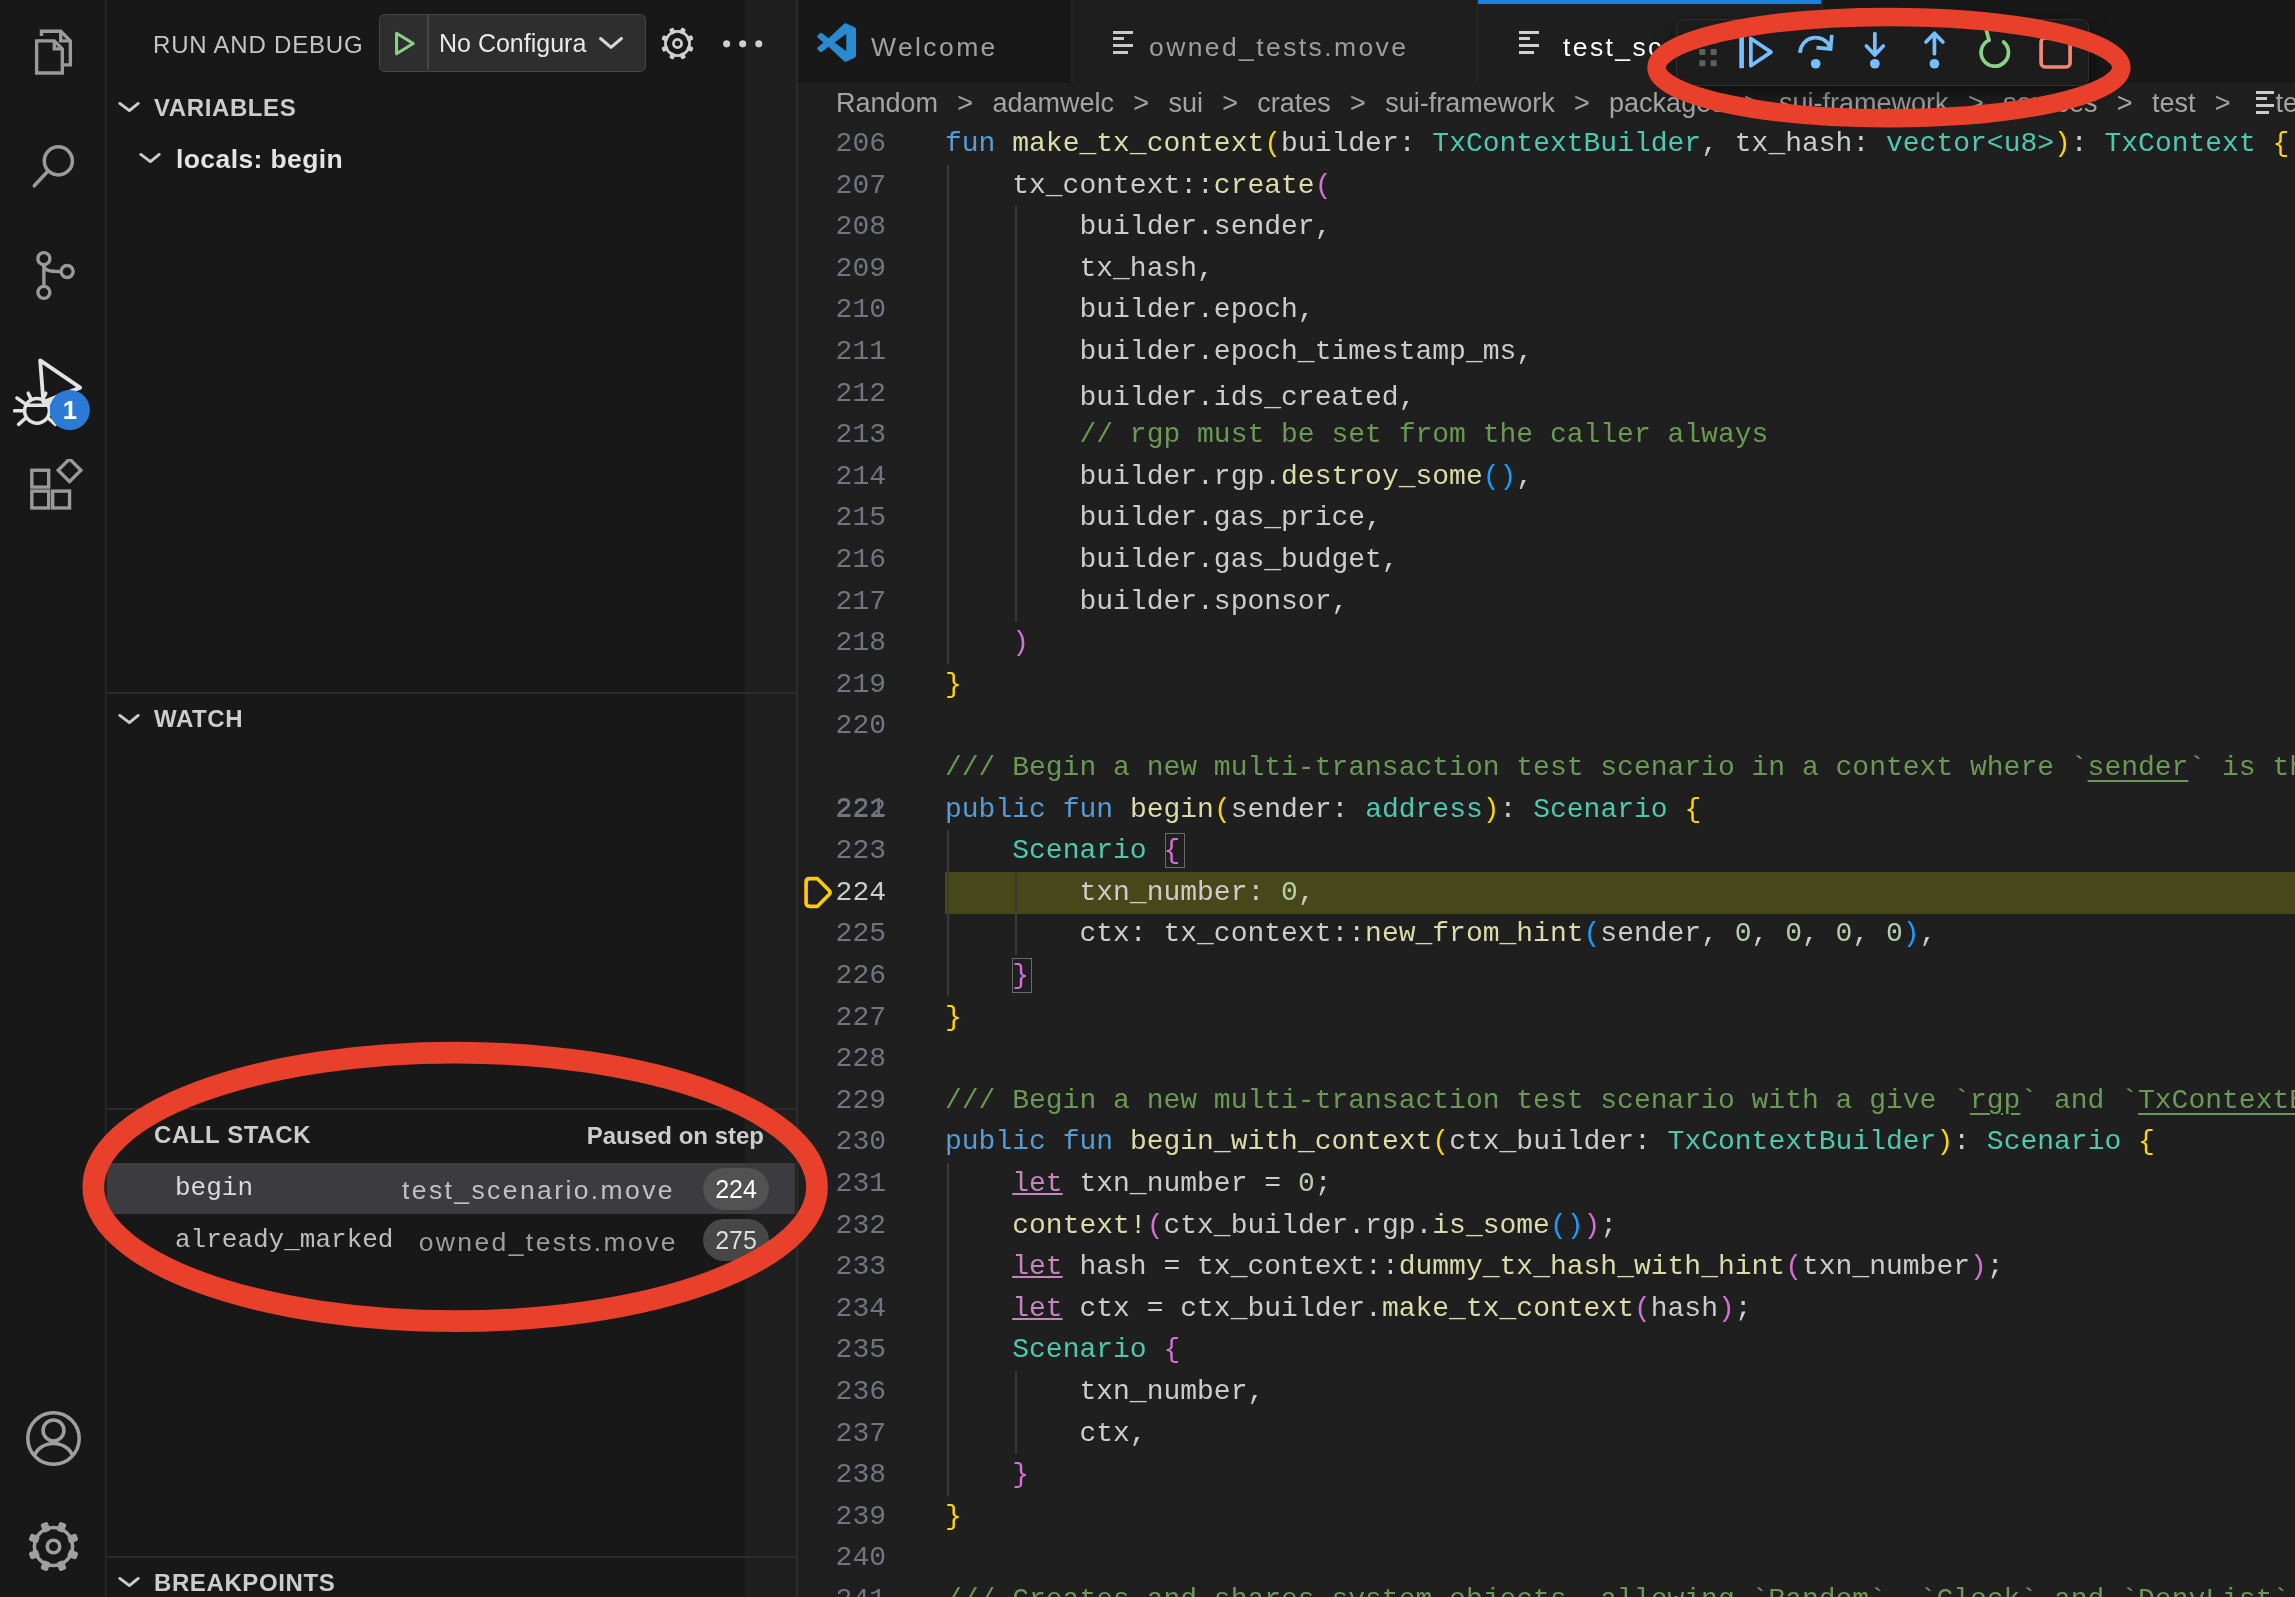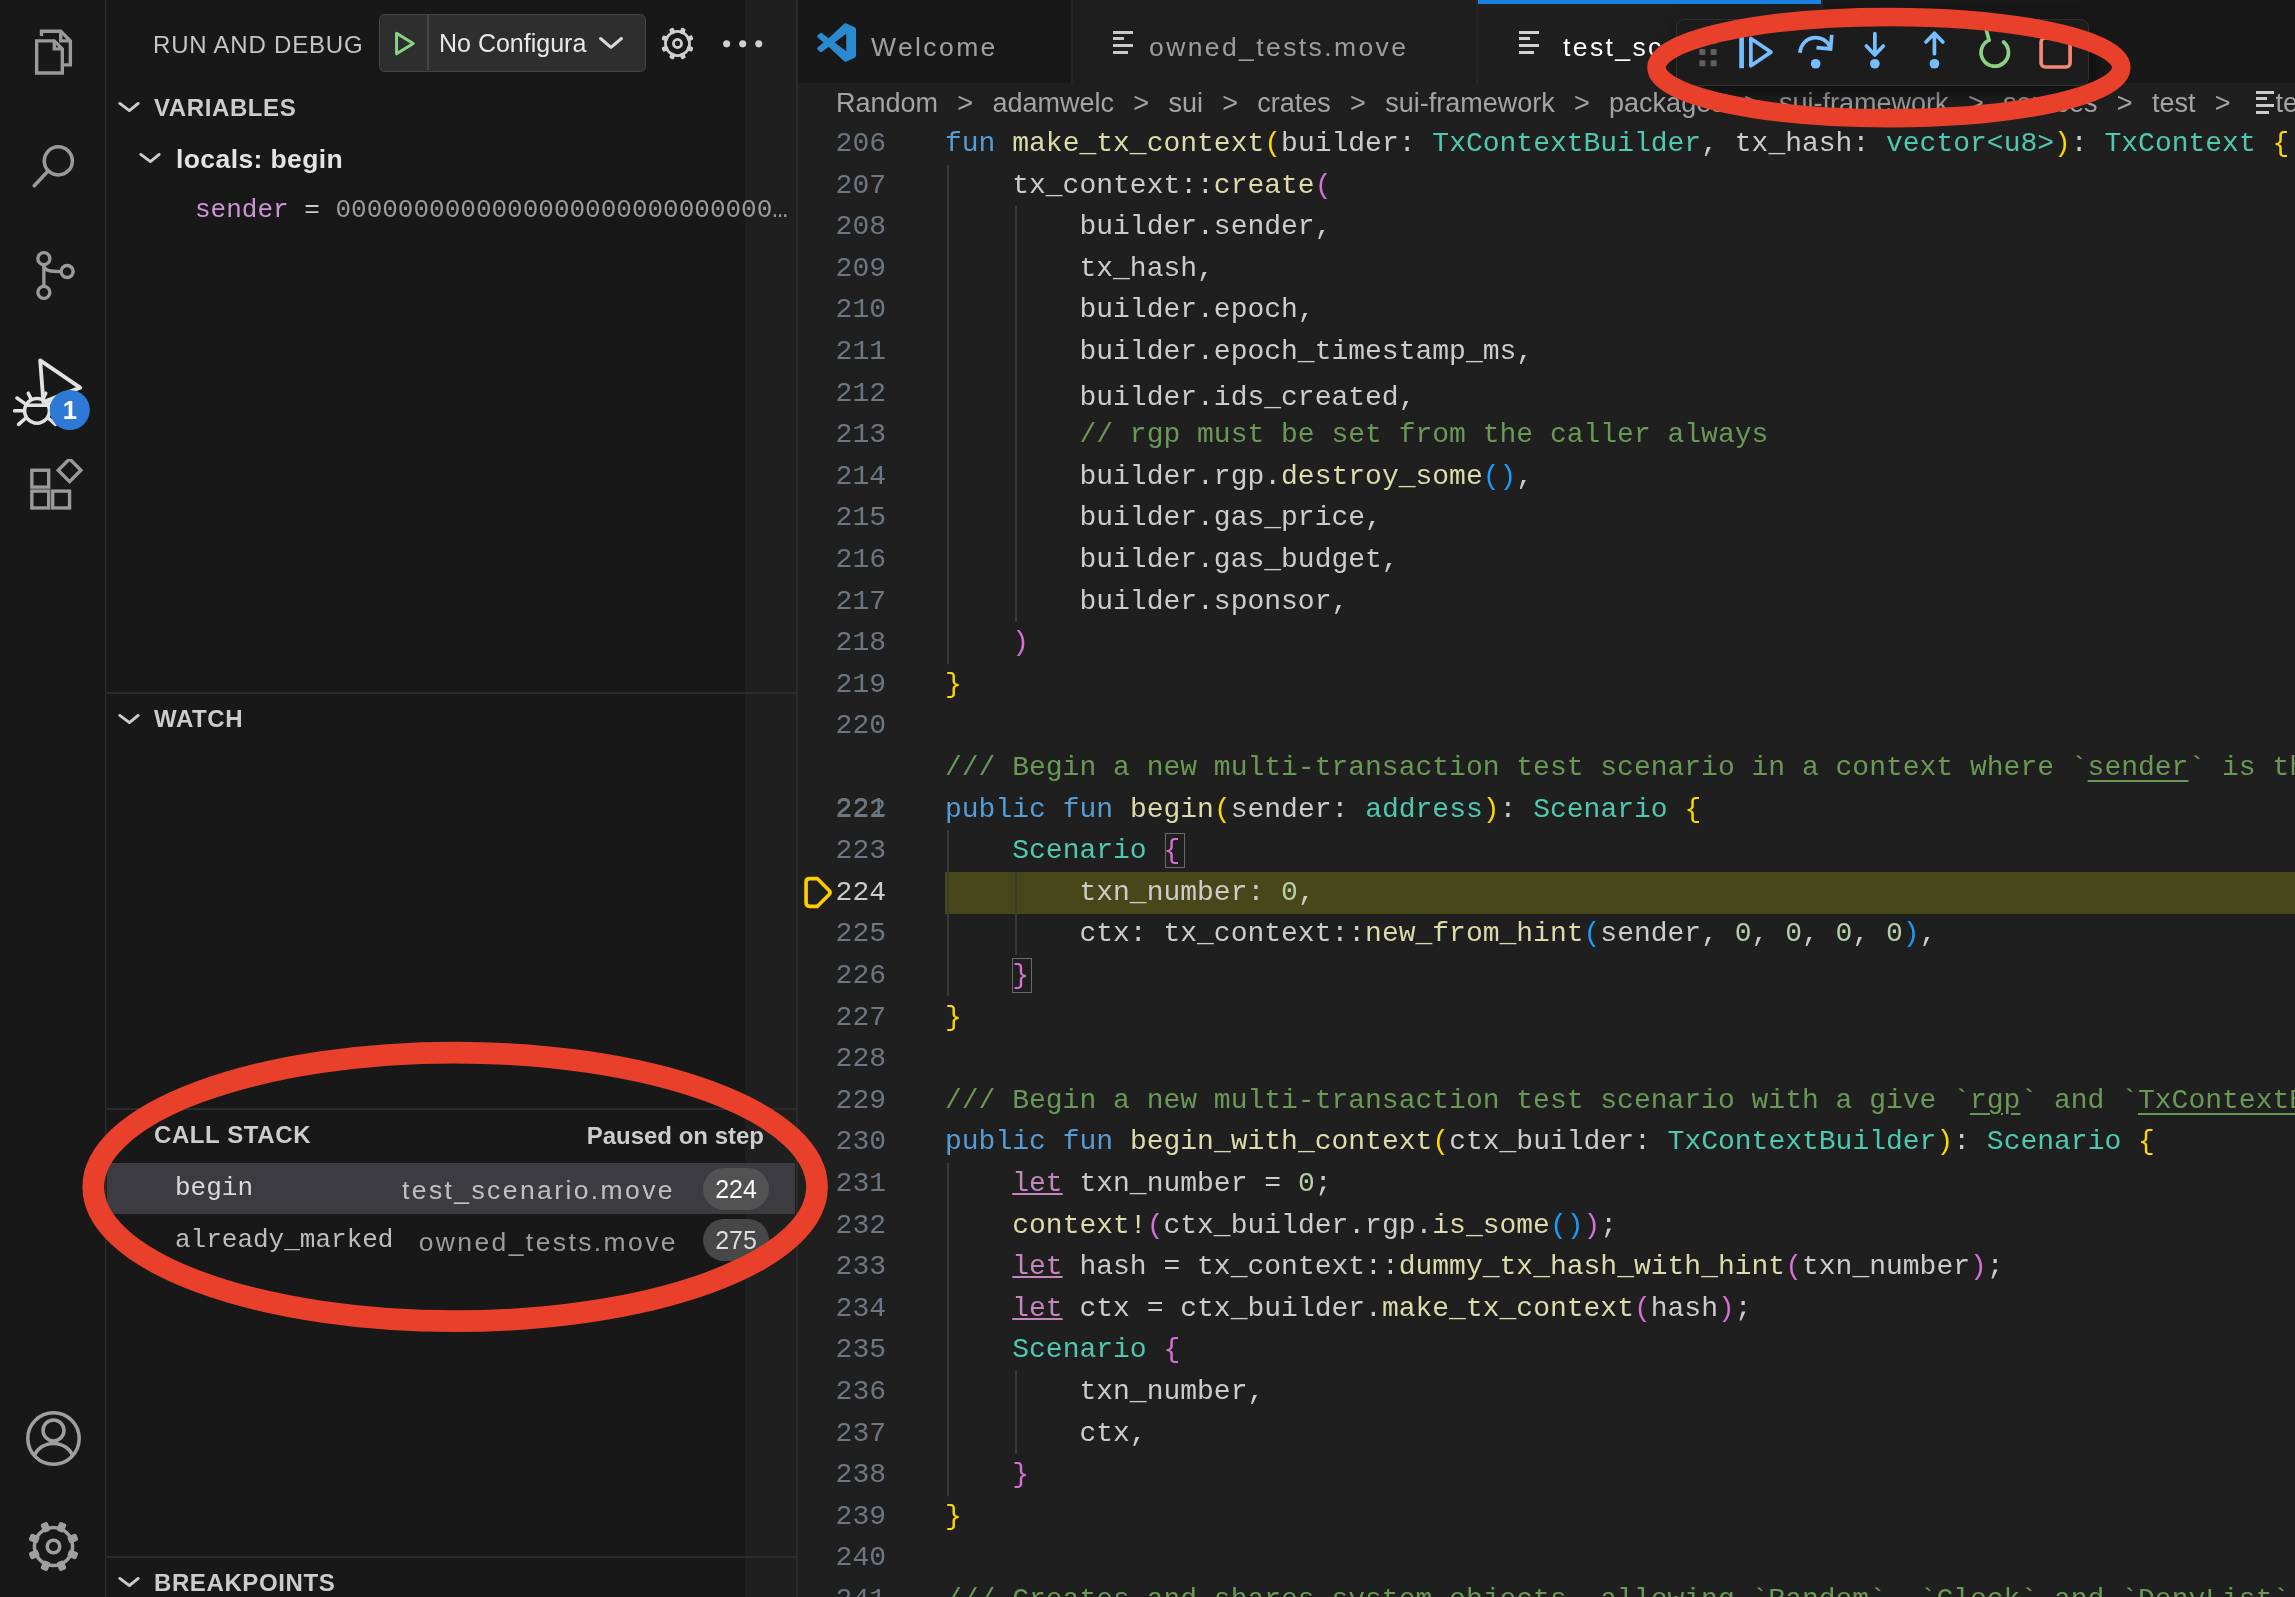"sender = 0000000000000000000000000000…" div.abs { html: <div><span>sender</span> <span>=</span> <span>0000000000000000000000000000…</span></div> -> none }
